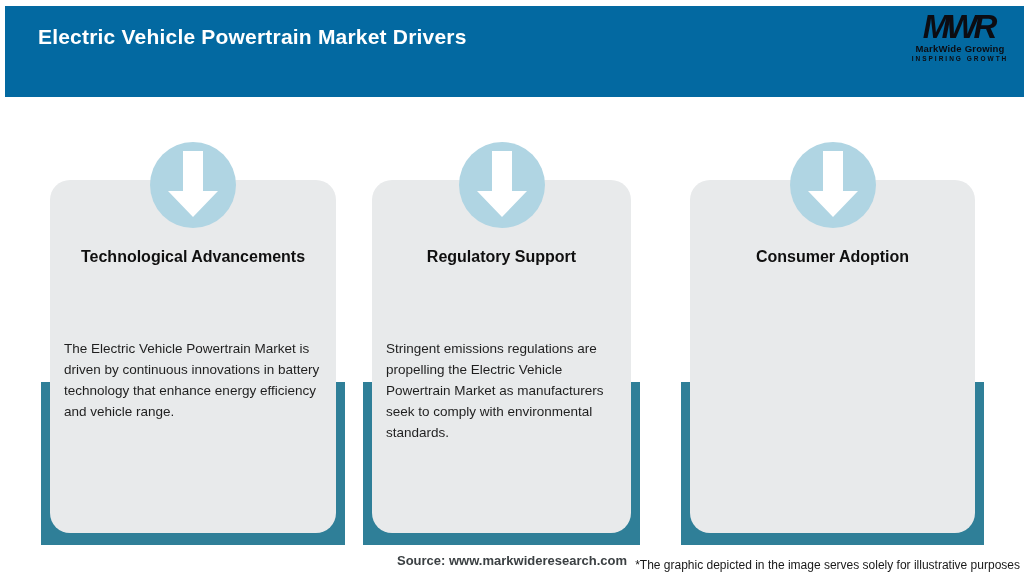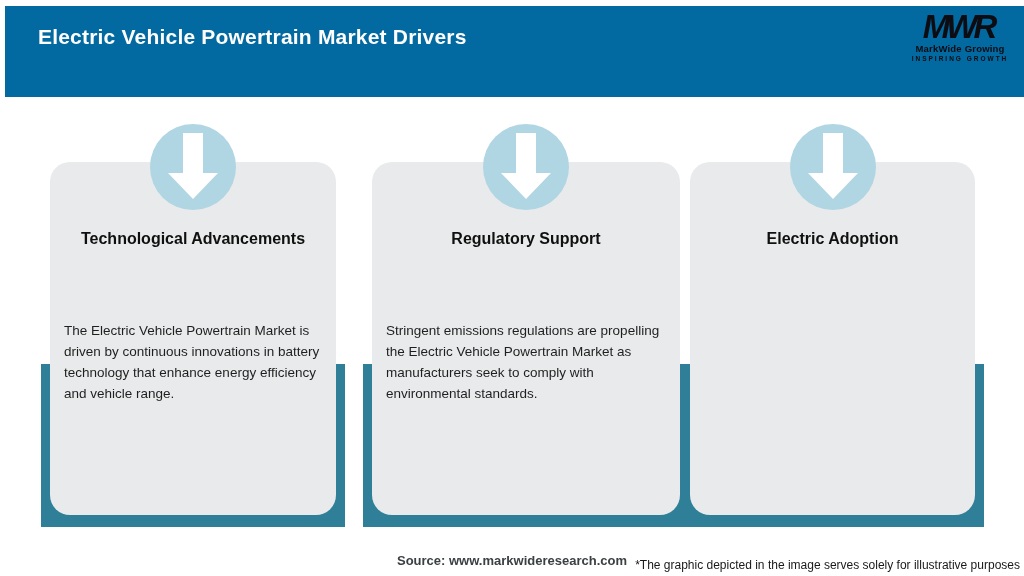"Technological Advancements" .card-wrap { top: 162px -> 180px }
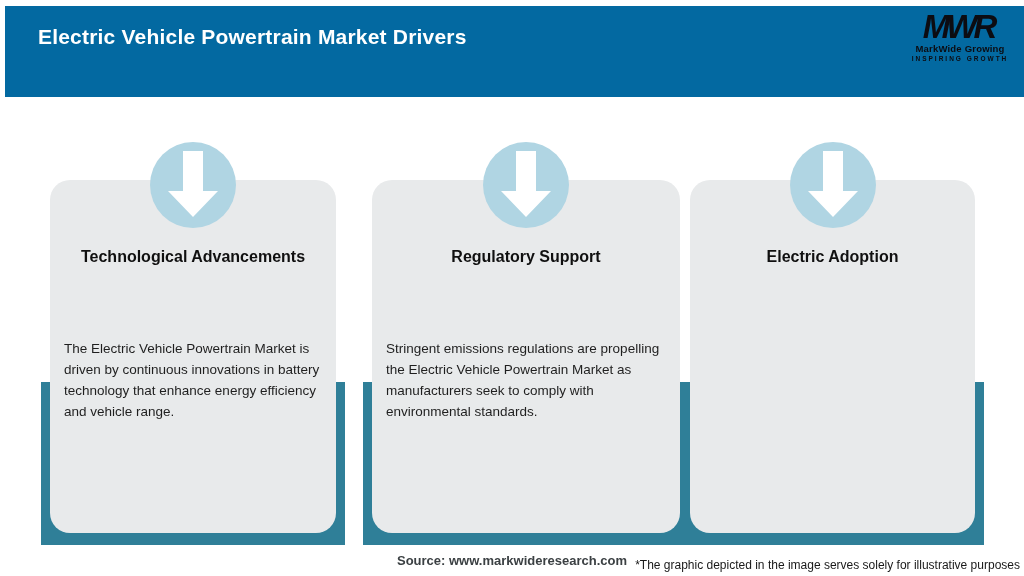"Regulatory Support" .card-wrap.c2 { width: 308px -> 259px }
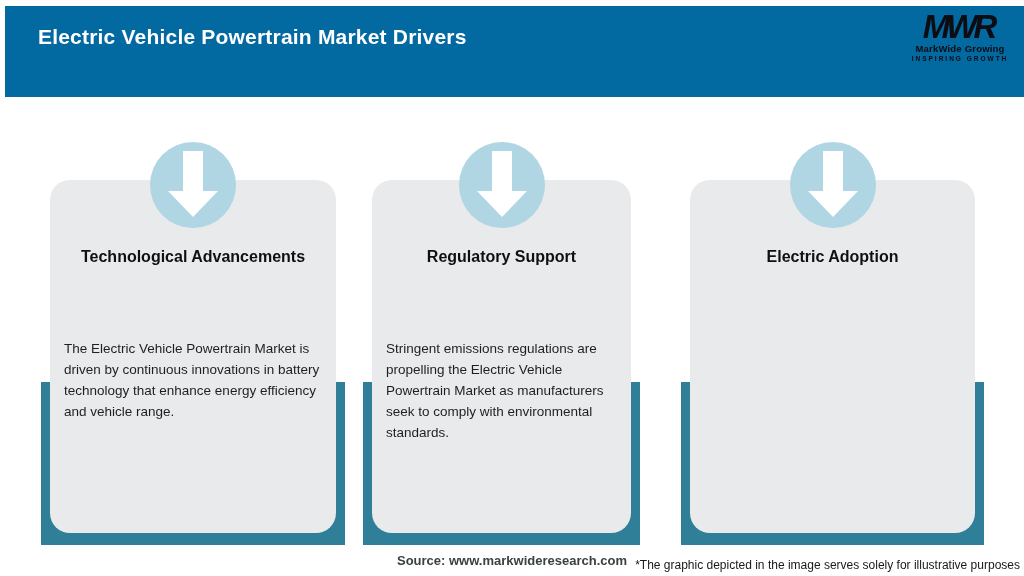"Electric Adoption" h2.card-title { text: Electric -> Consumer }
